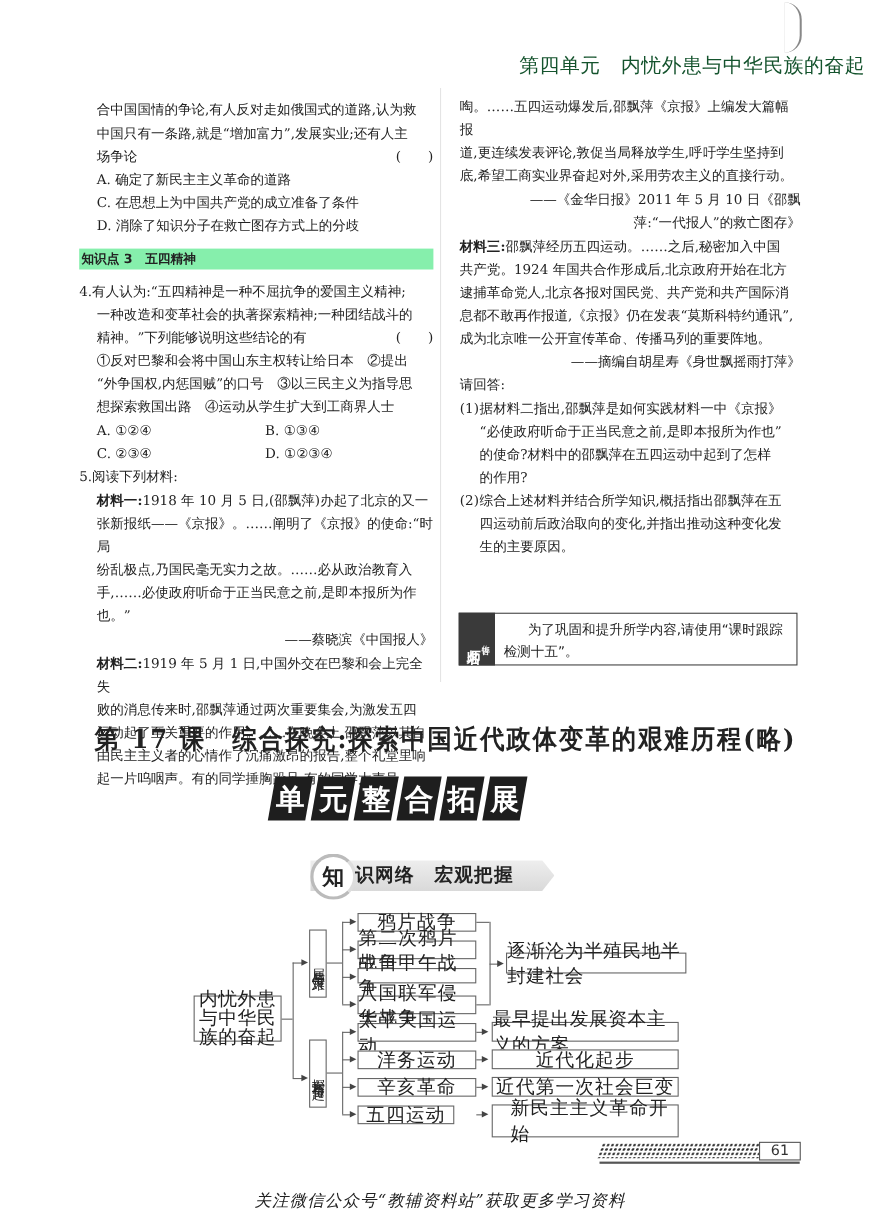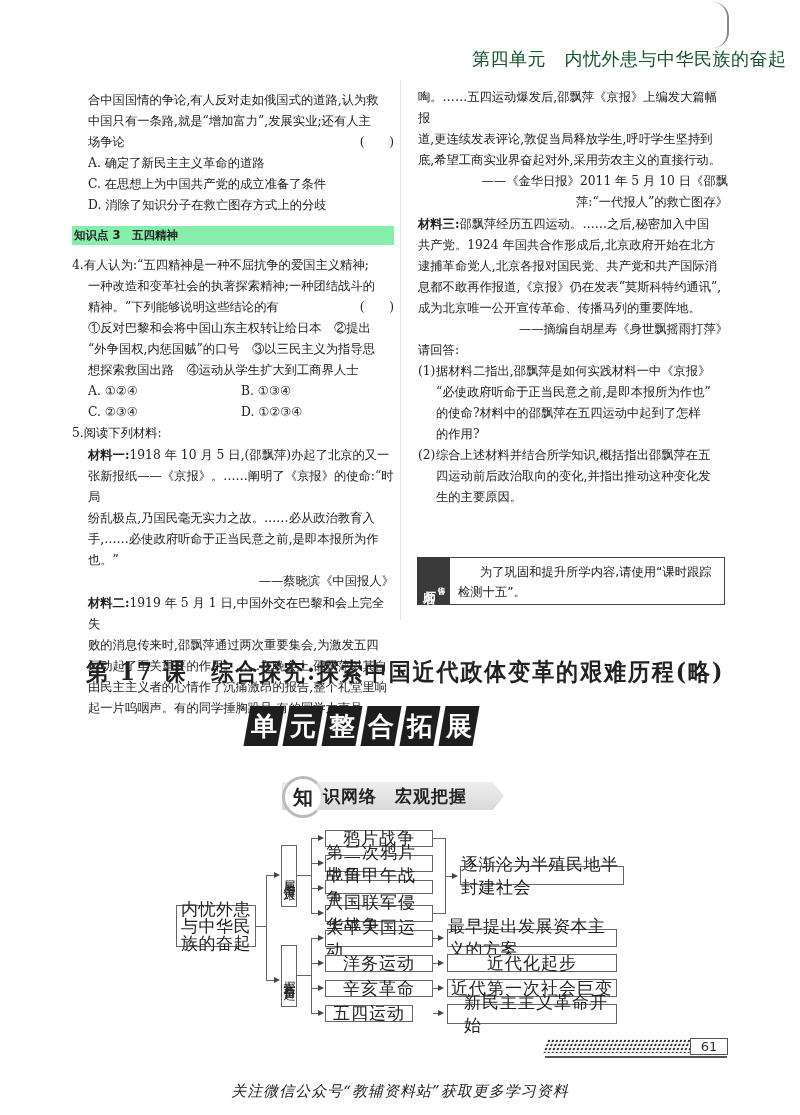"新民主主义革命开始" div.box { height: 20px -> 30px }
